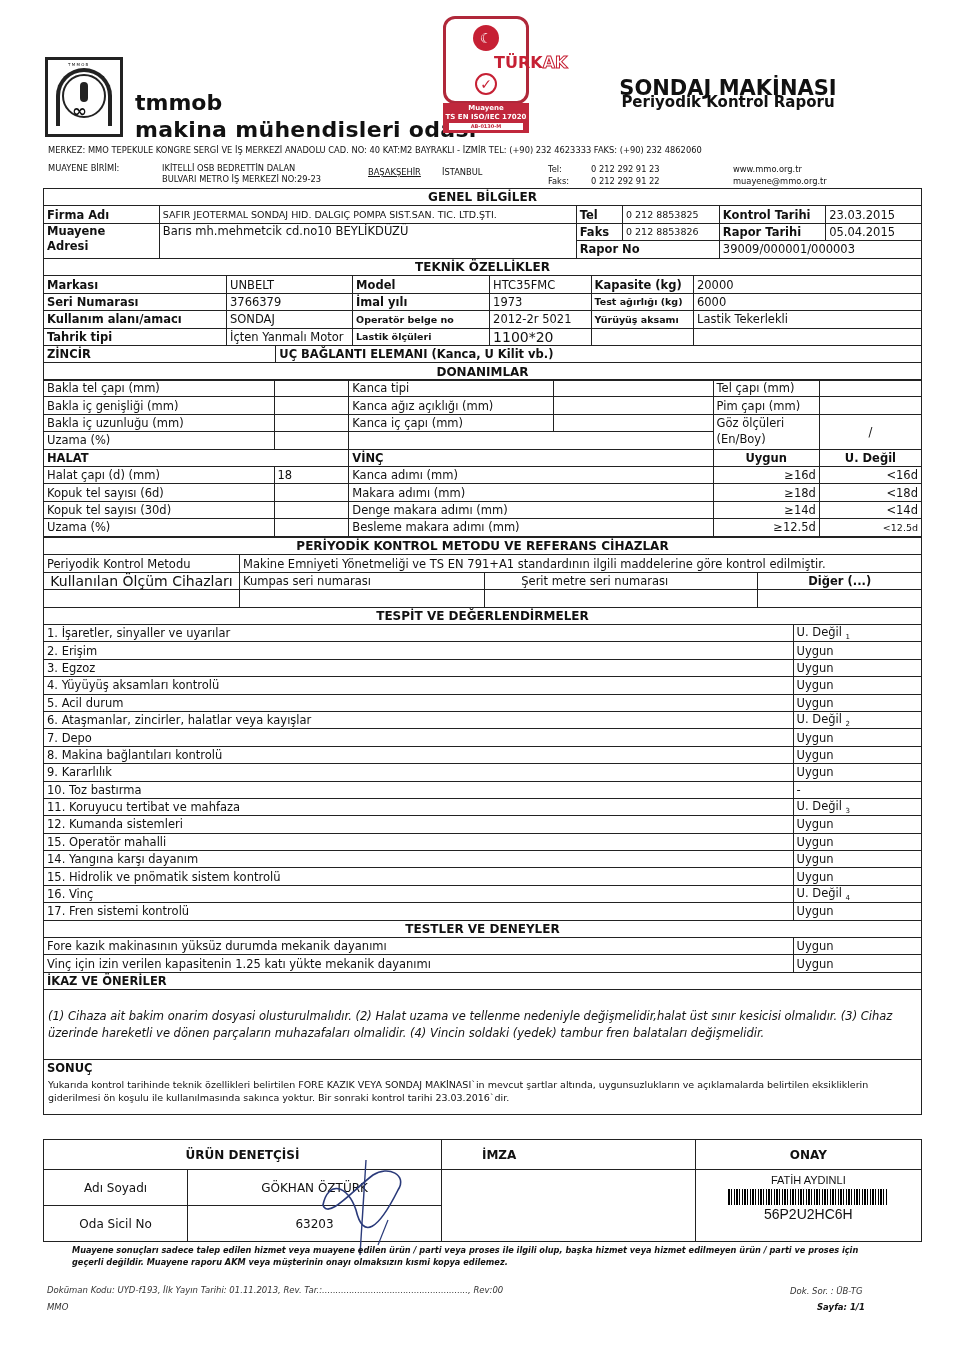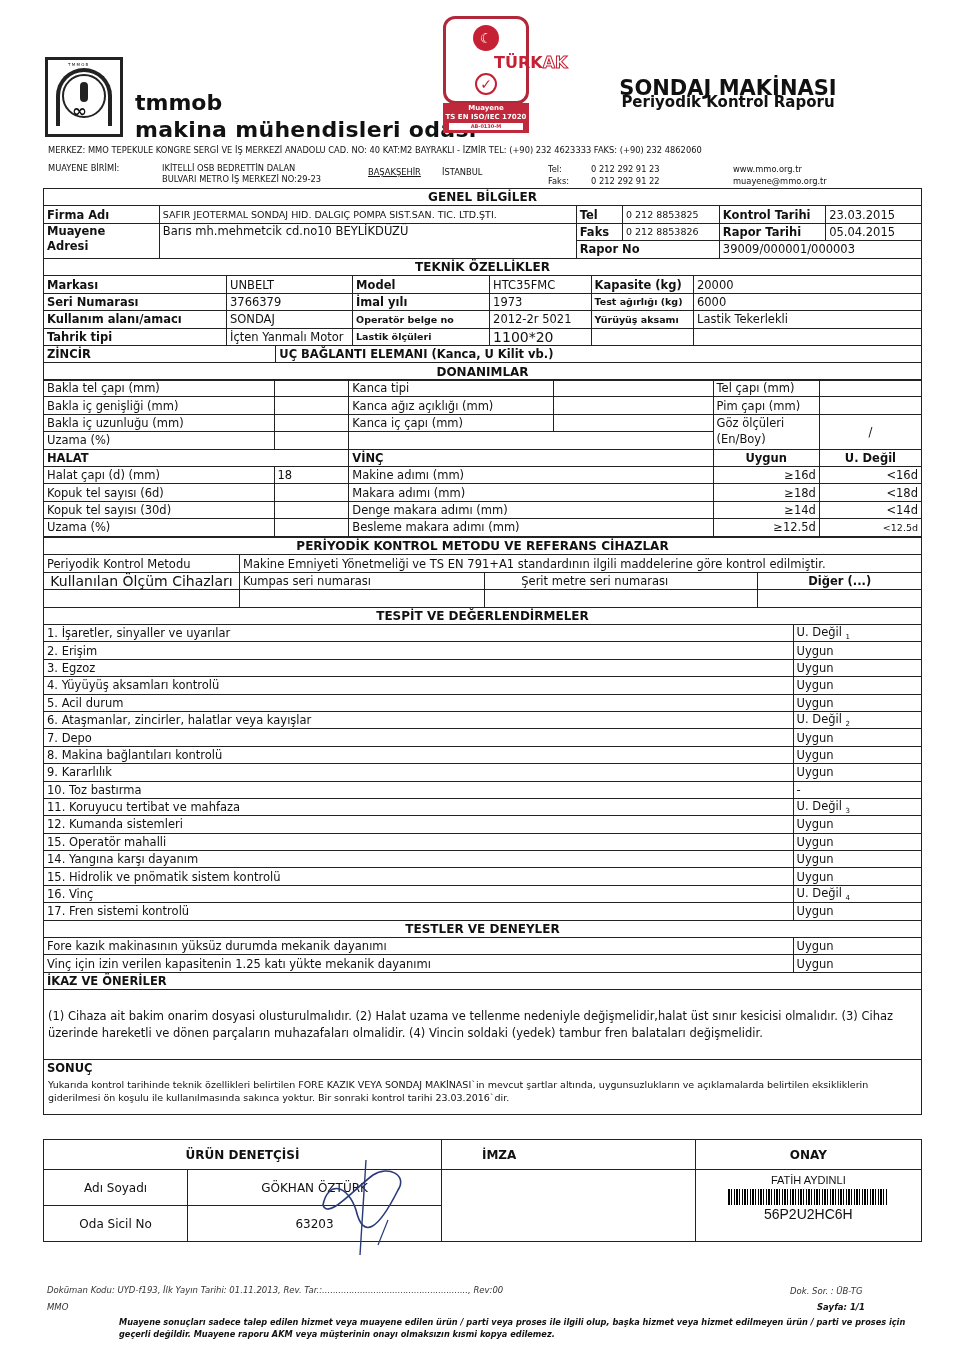"Makine adımı (mm)" td { text: Makine -> Kanca }
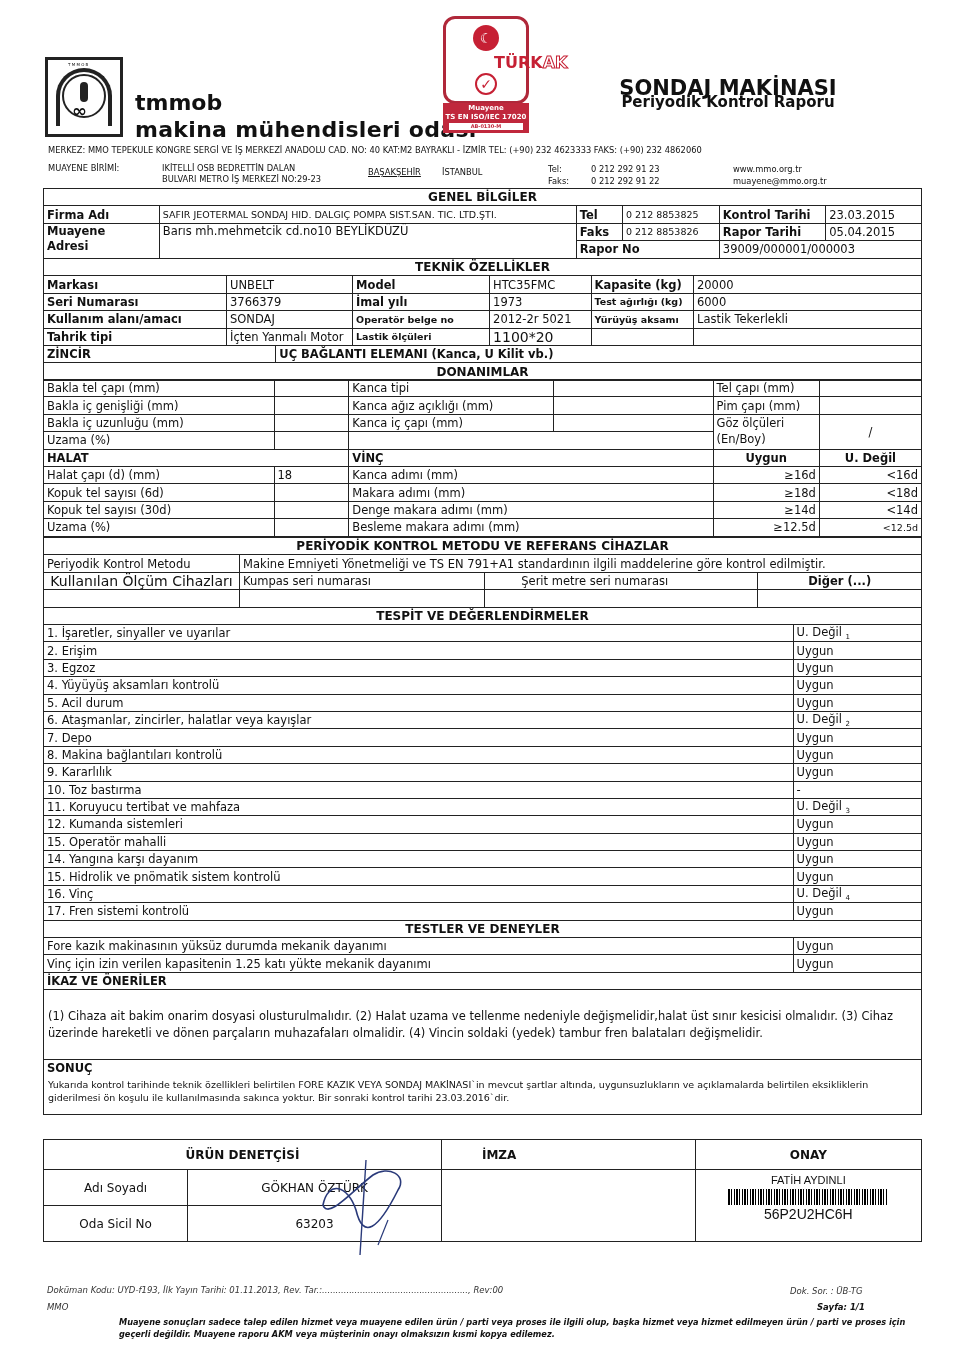"(1) Cihaza ait bakim onarim" td.note { font-style: none -> italic }
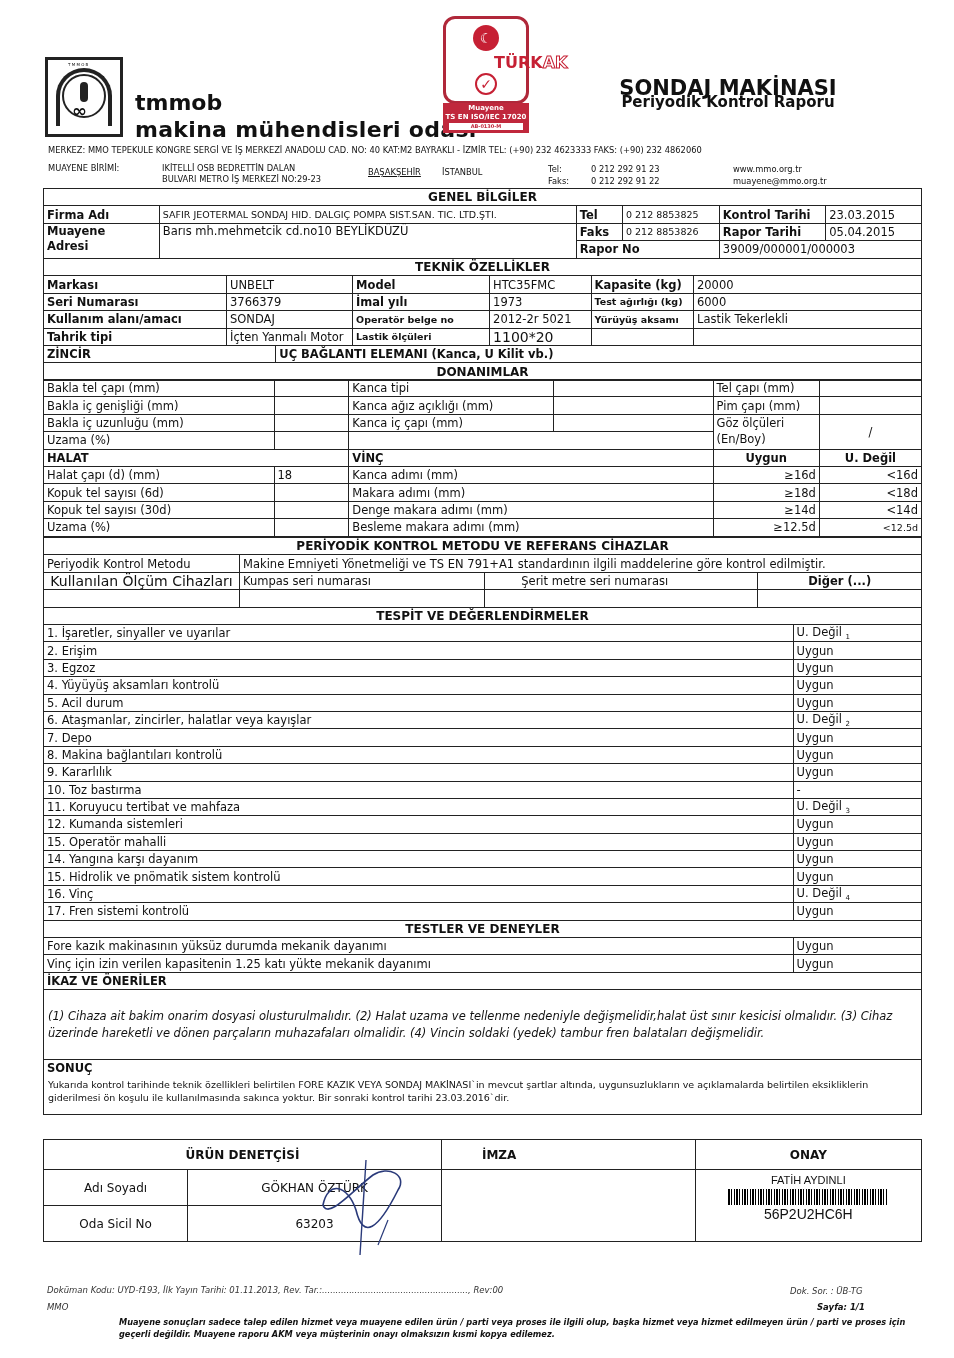"Muayene sonuçları sadece talep edilen" .disclaimer { margin-left: 47px -> none; top: 1316px -> 1244px }
